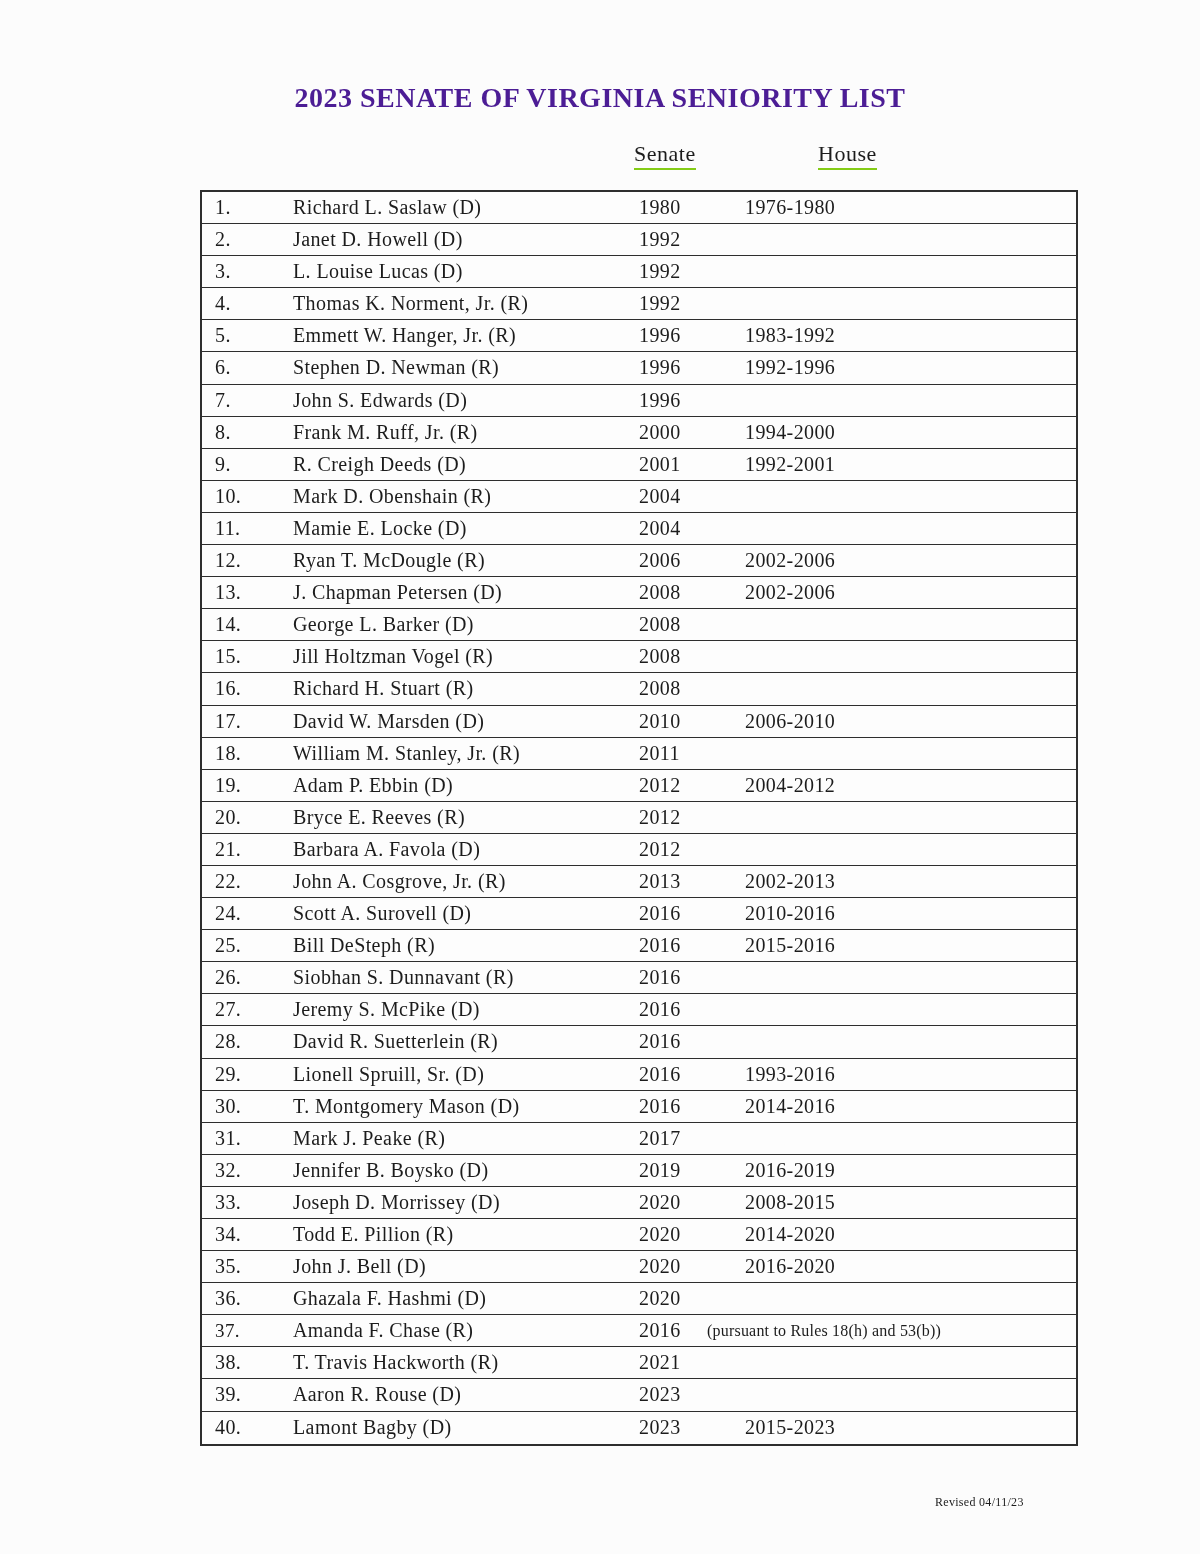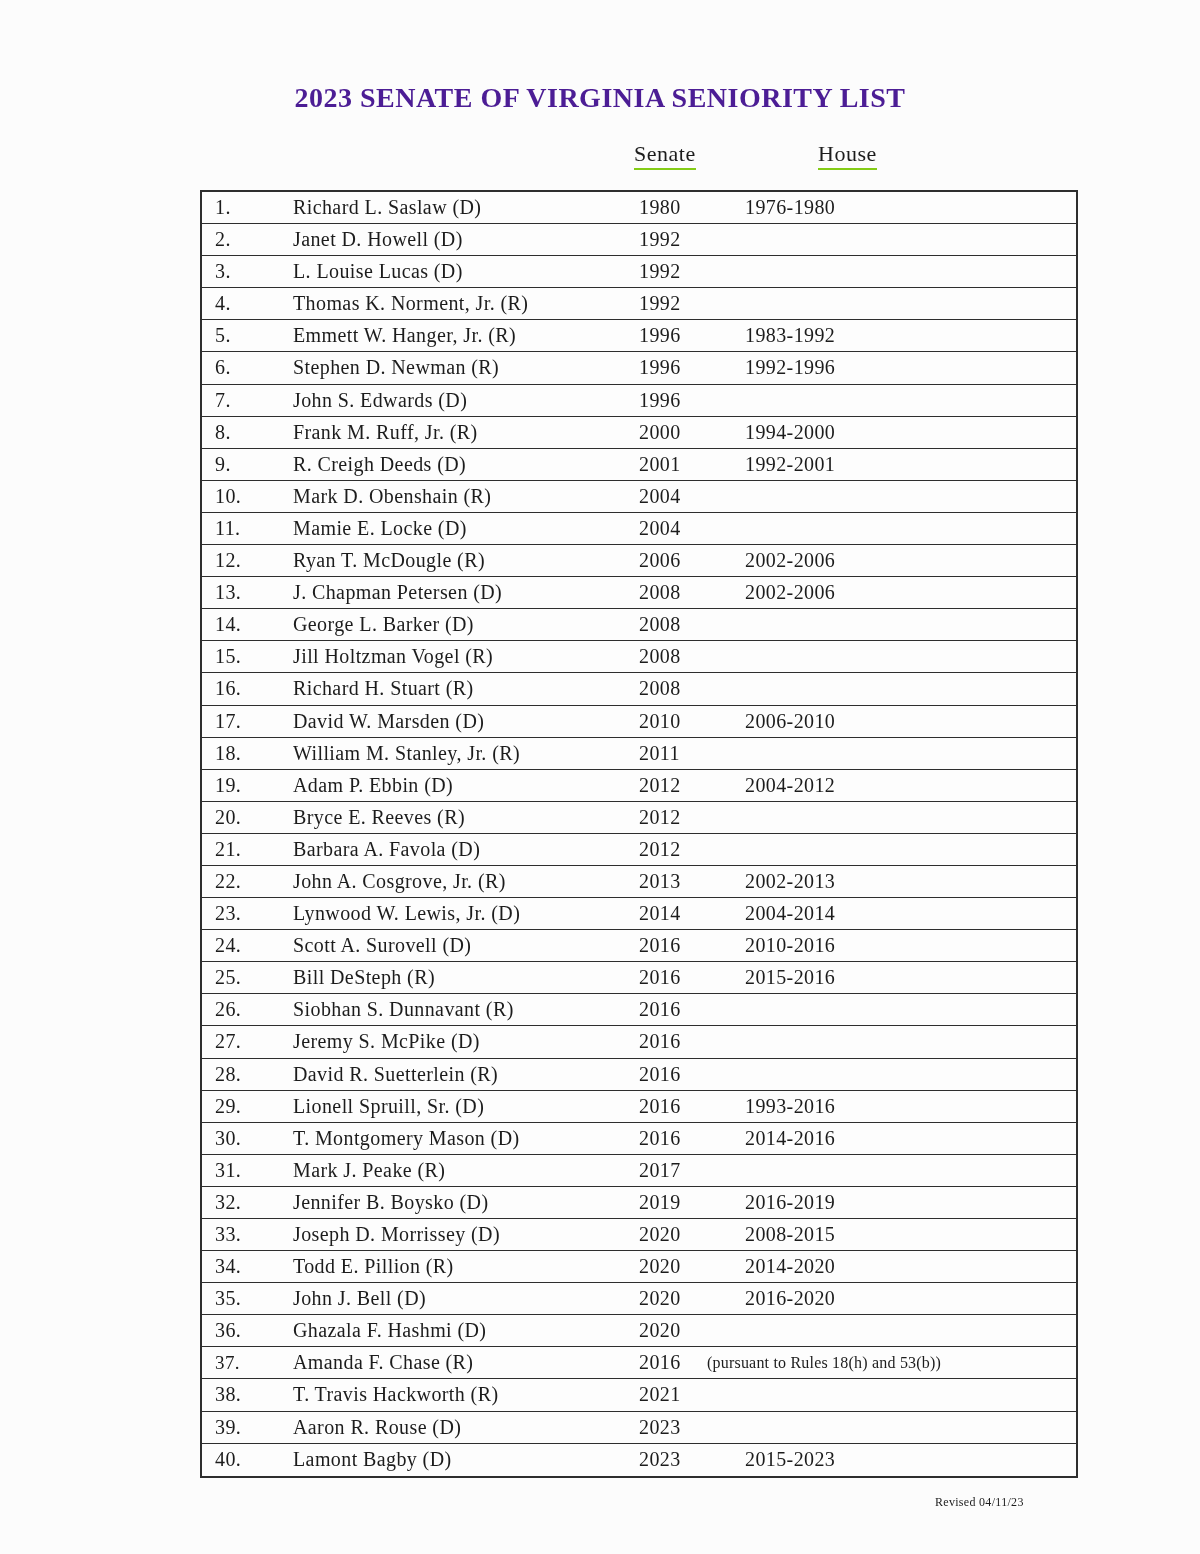"23." div.row { html: <div> <span>23.</span> <span>Lynwood W. Lewis, Jr. (D)</span> <span>2014</span> <span>2004-2014</span> </div> -> none }
